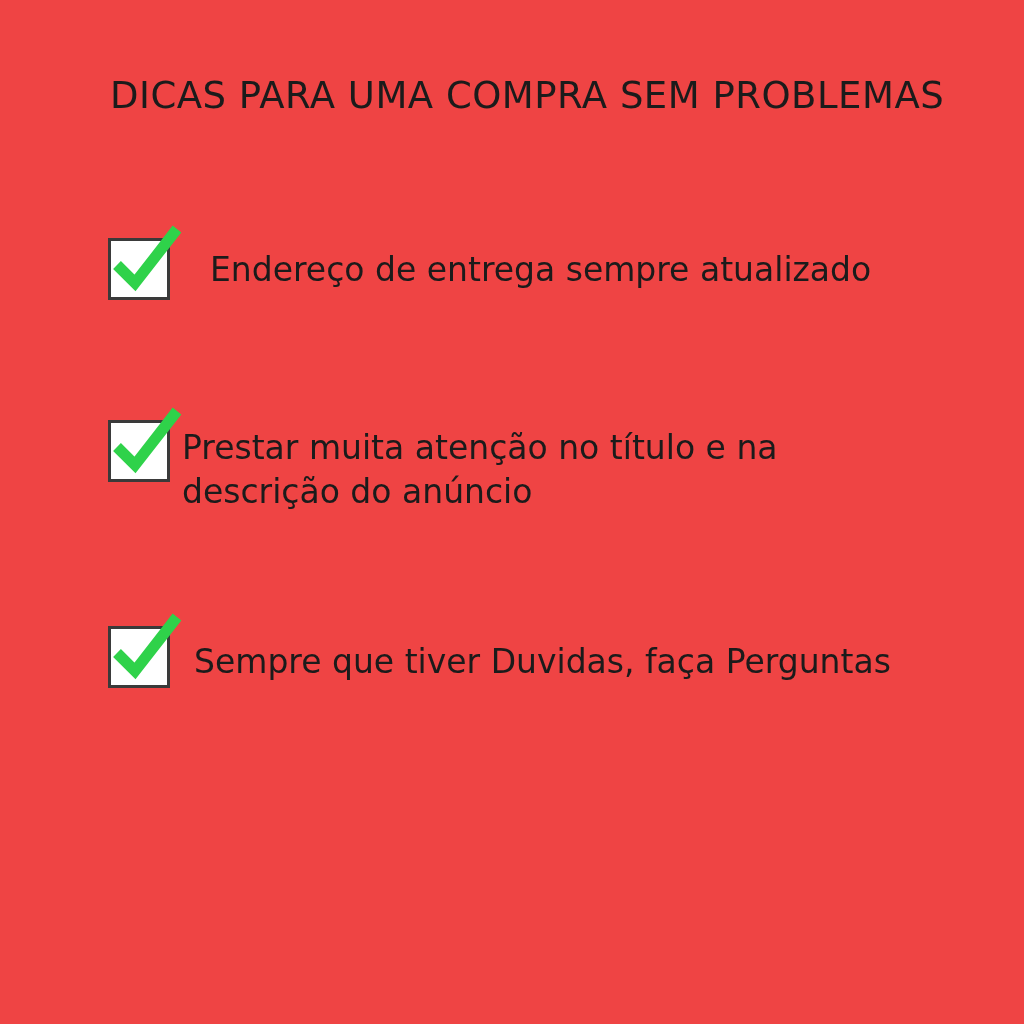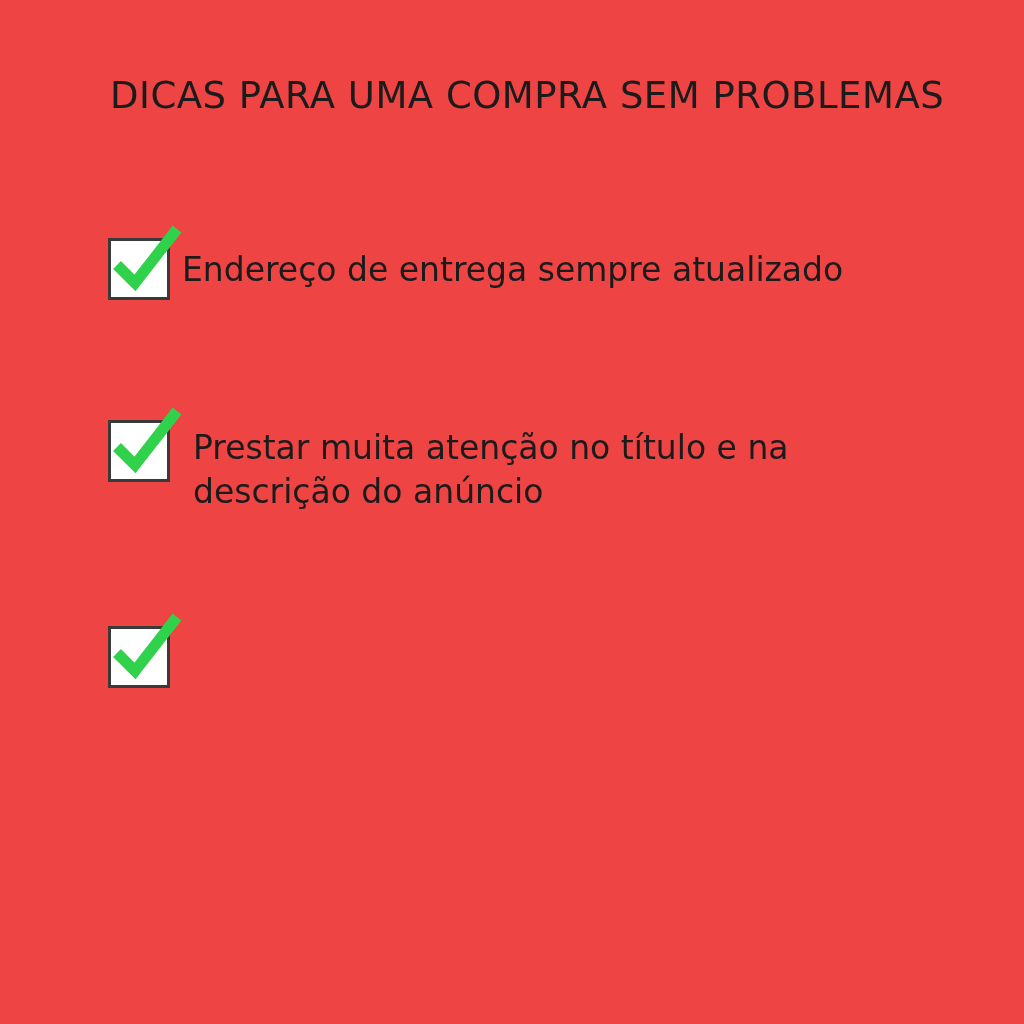"Endereço de entrega sempre atualizado" .tip-row.r0 { gap: none -> 28px }
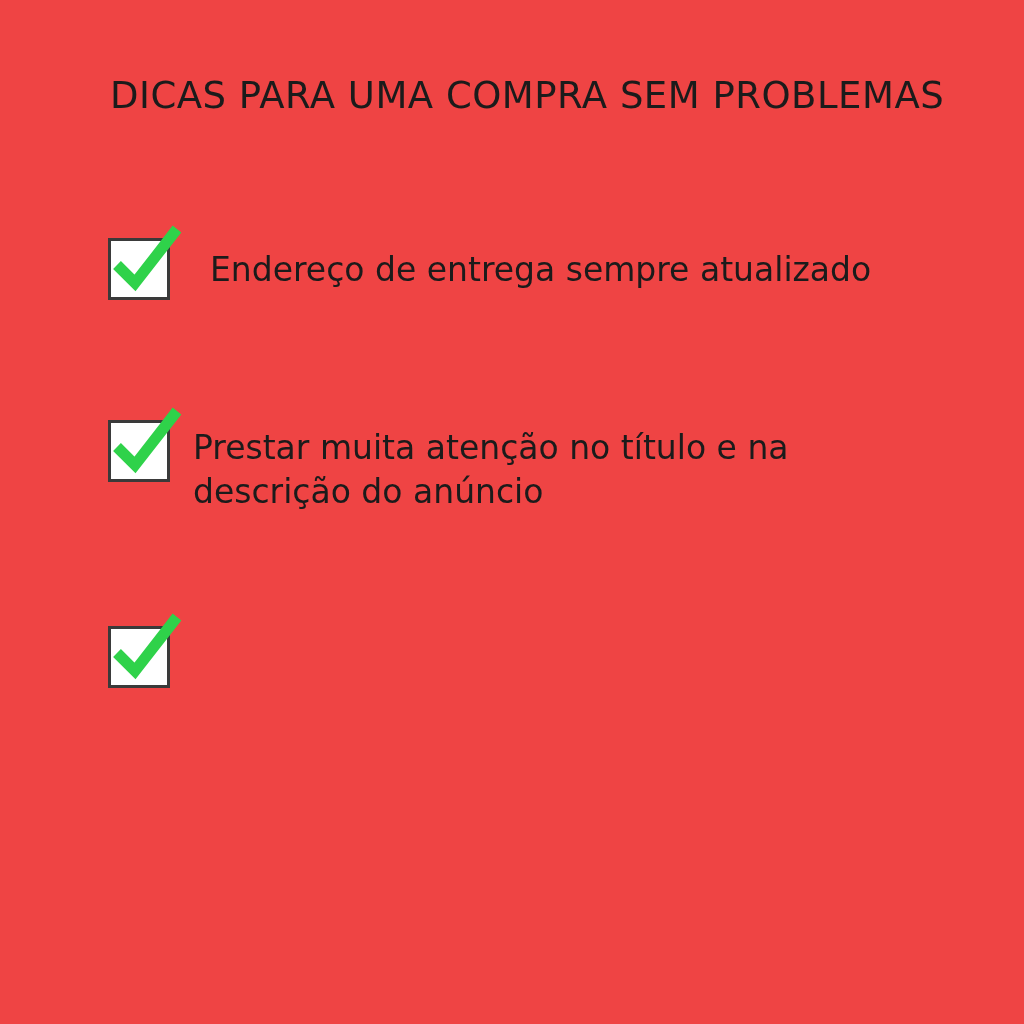"Prestar muita atenção no título" .tip-row.r1 { gap: 11px -> none }
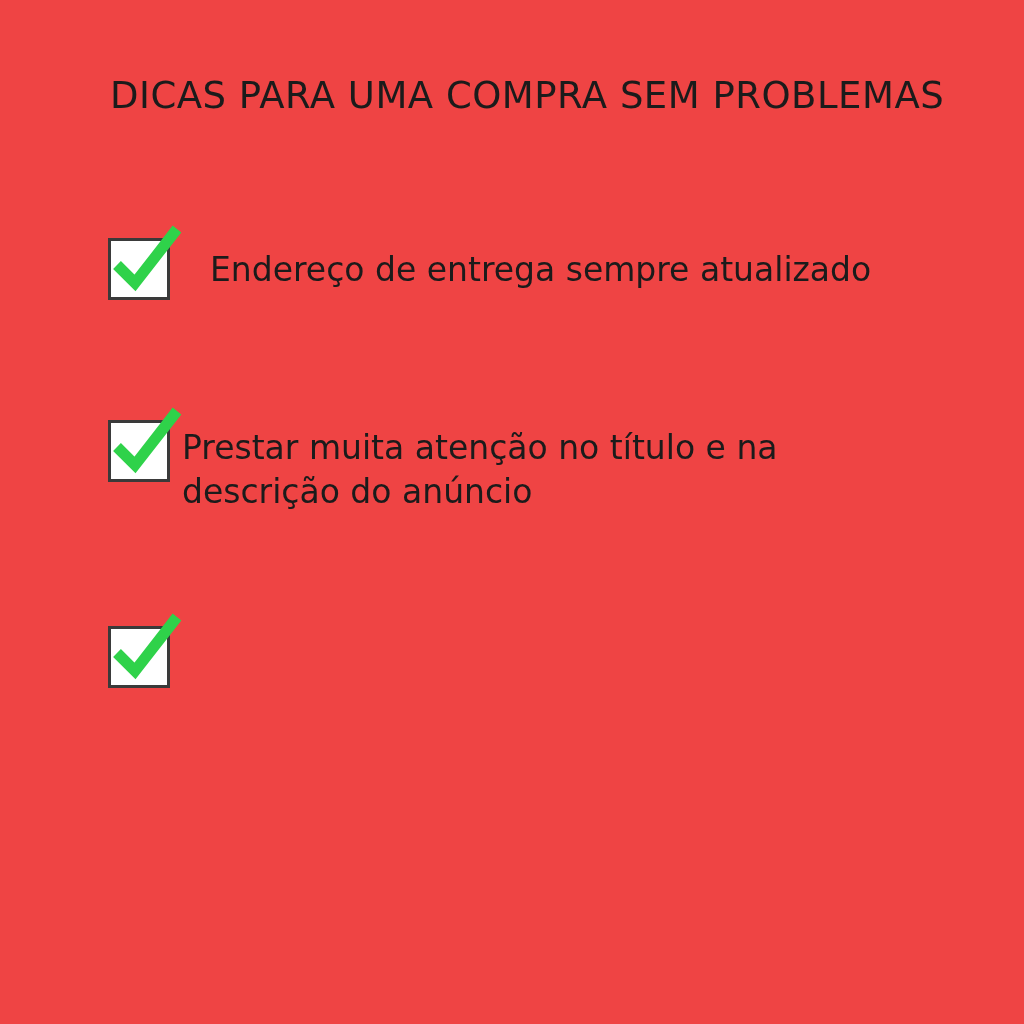"Sempre que tiver Duvidas, faça" div.tip-text { html: none -> <div>Sempre que tiver Duvidas, faça Perguntas</div> }
